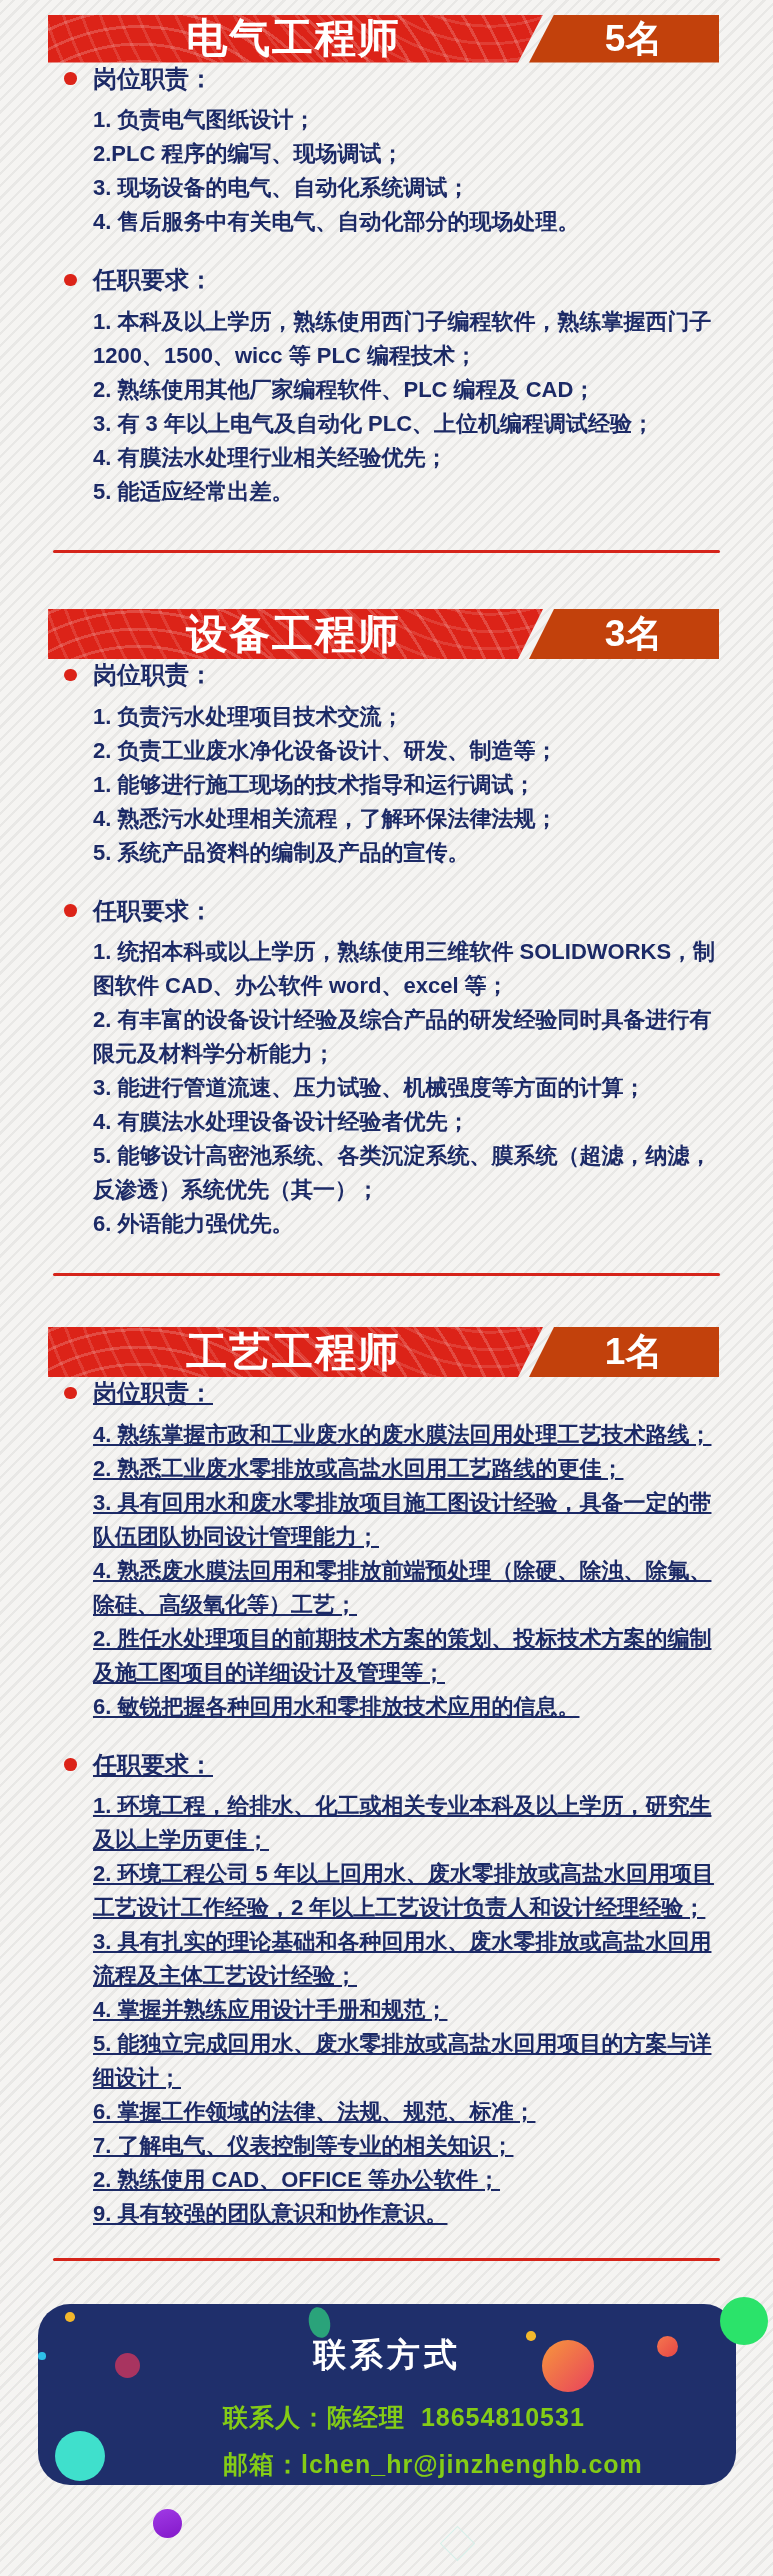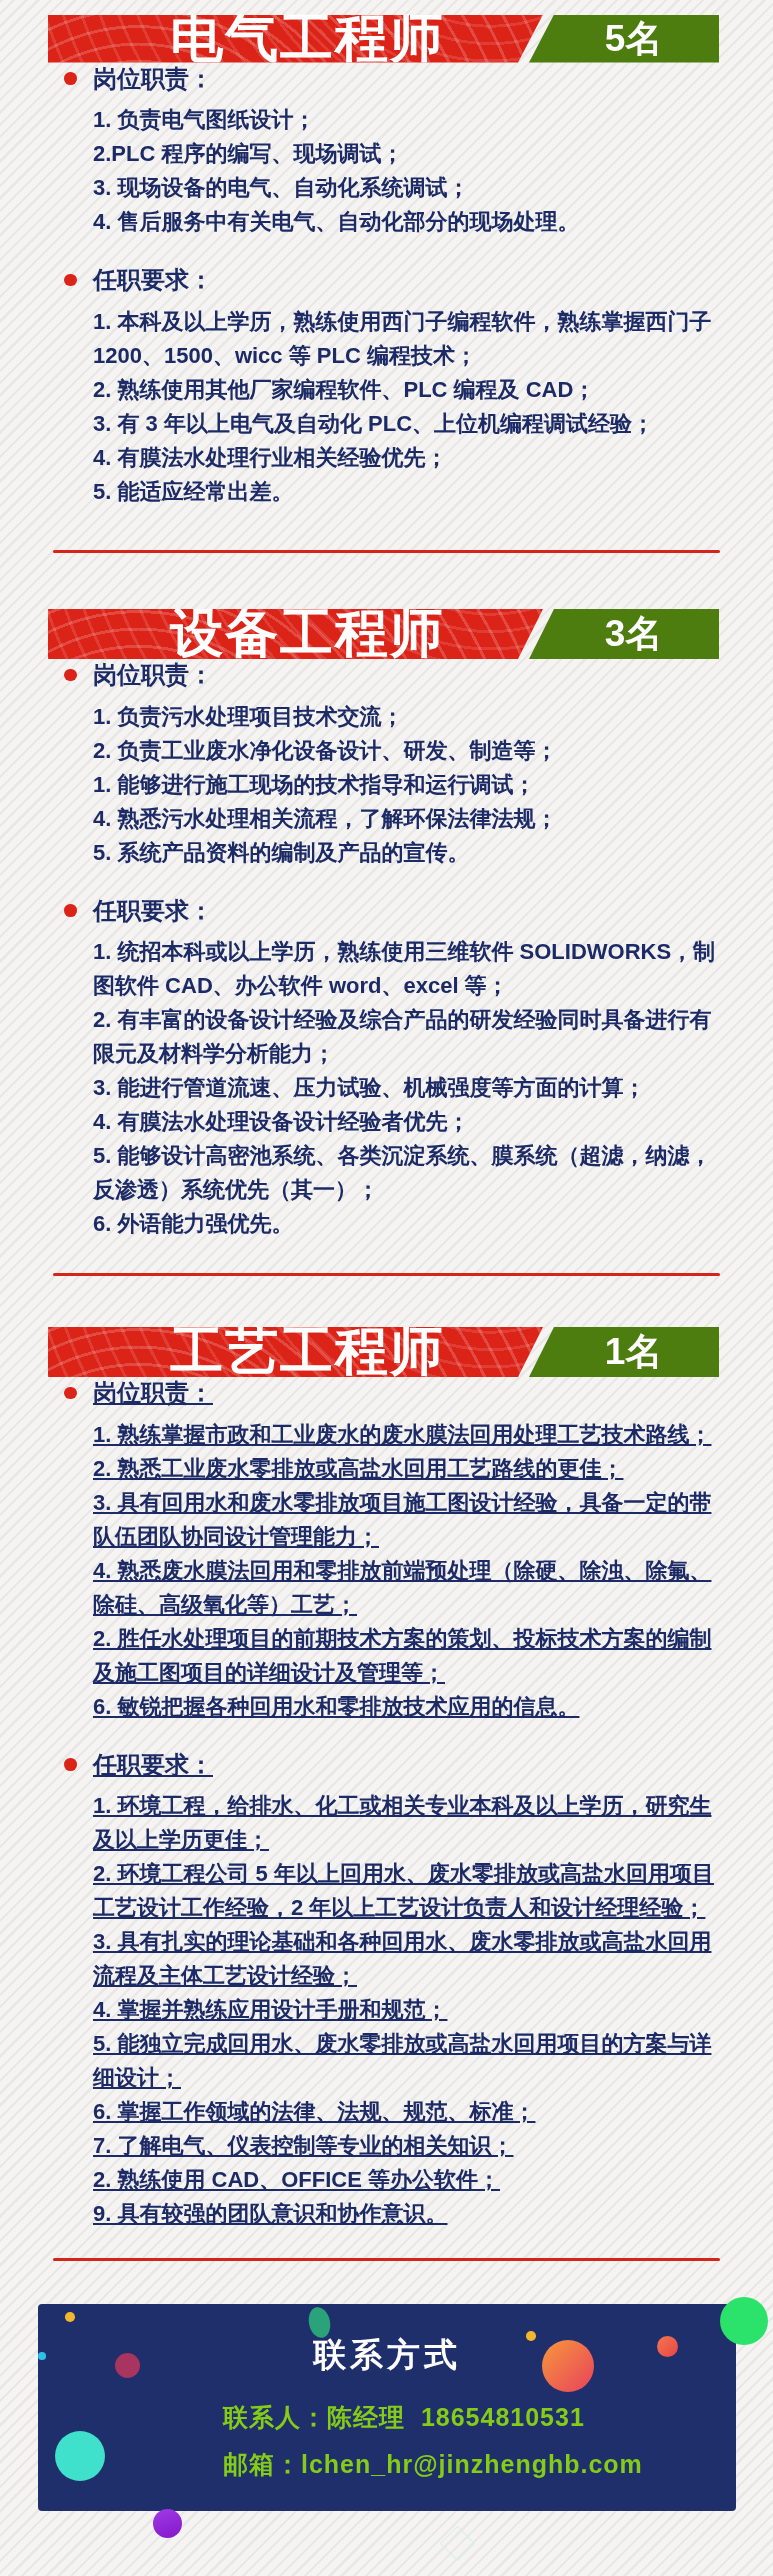"电气工程师" .banner-title { font-size: 53px -> 41px; left: 18px -> 4px }
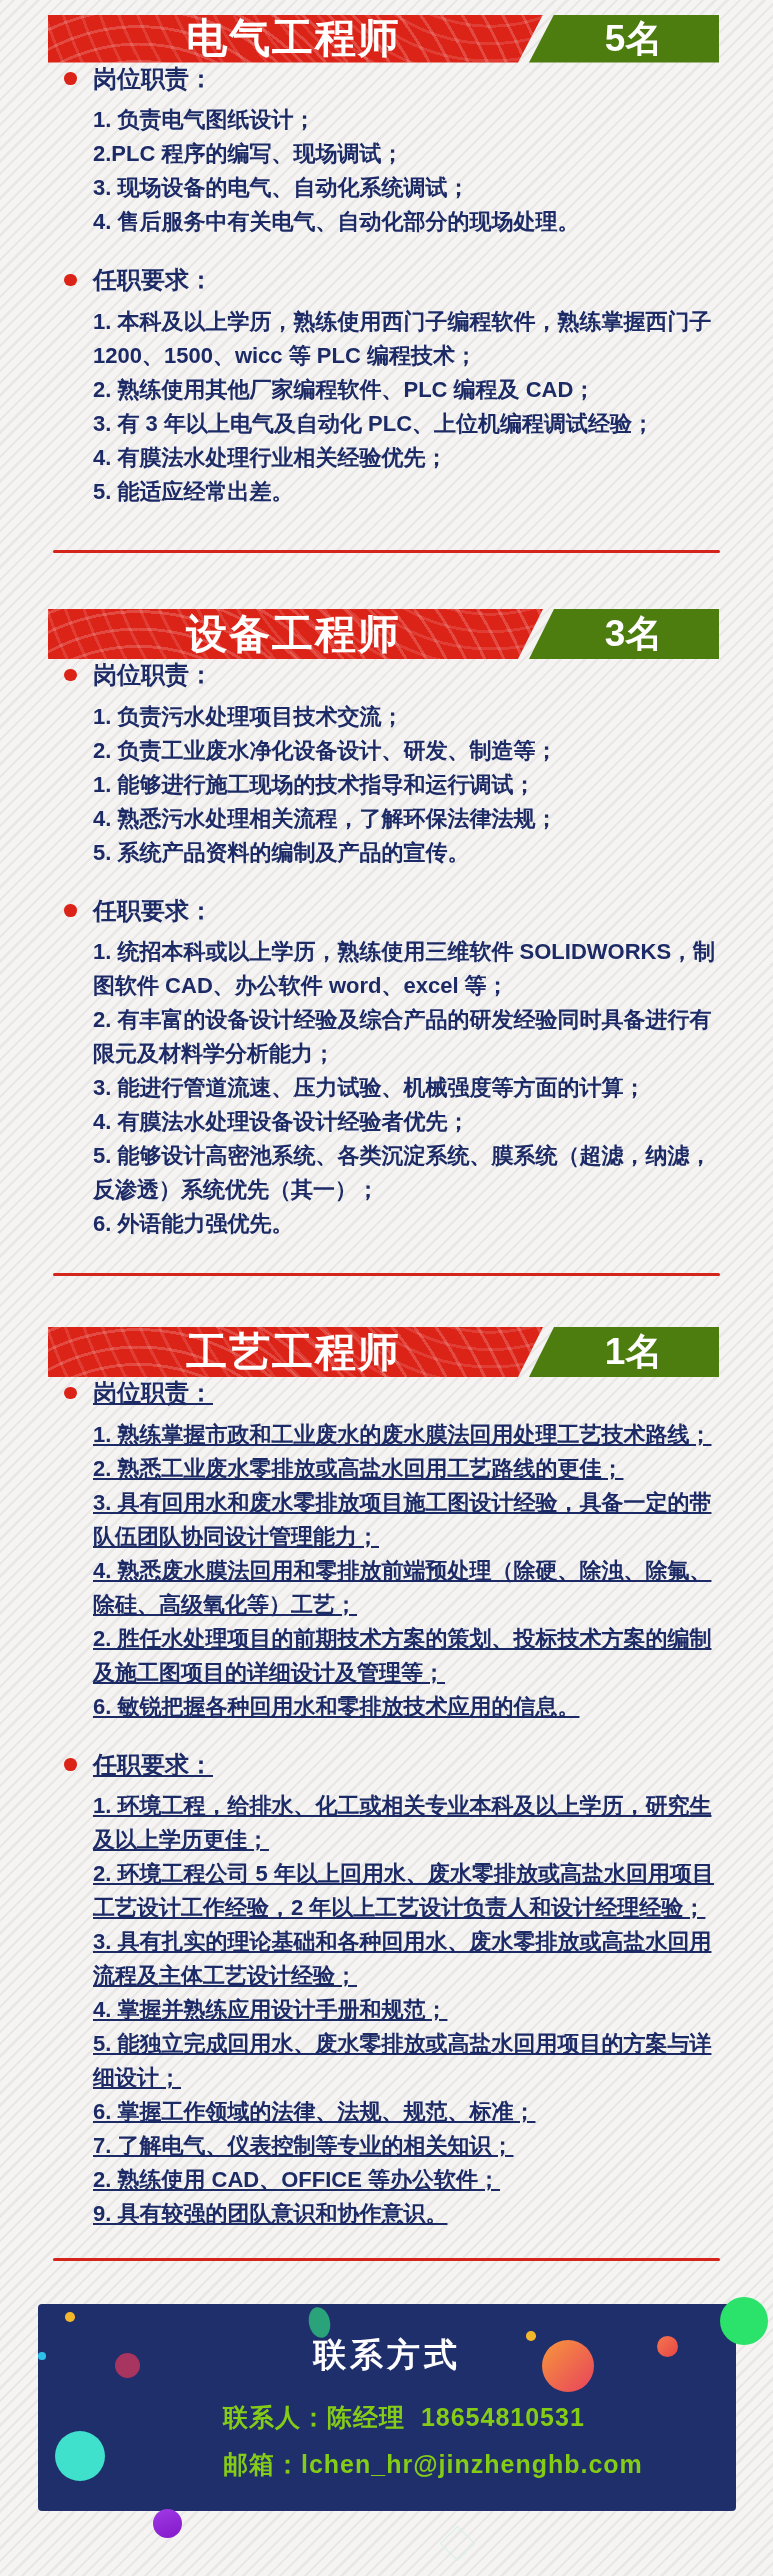"5名" .banner-blue { background: #4d7c0f -> #c2410c }
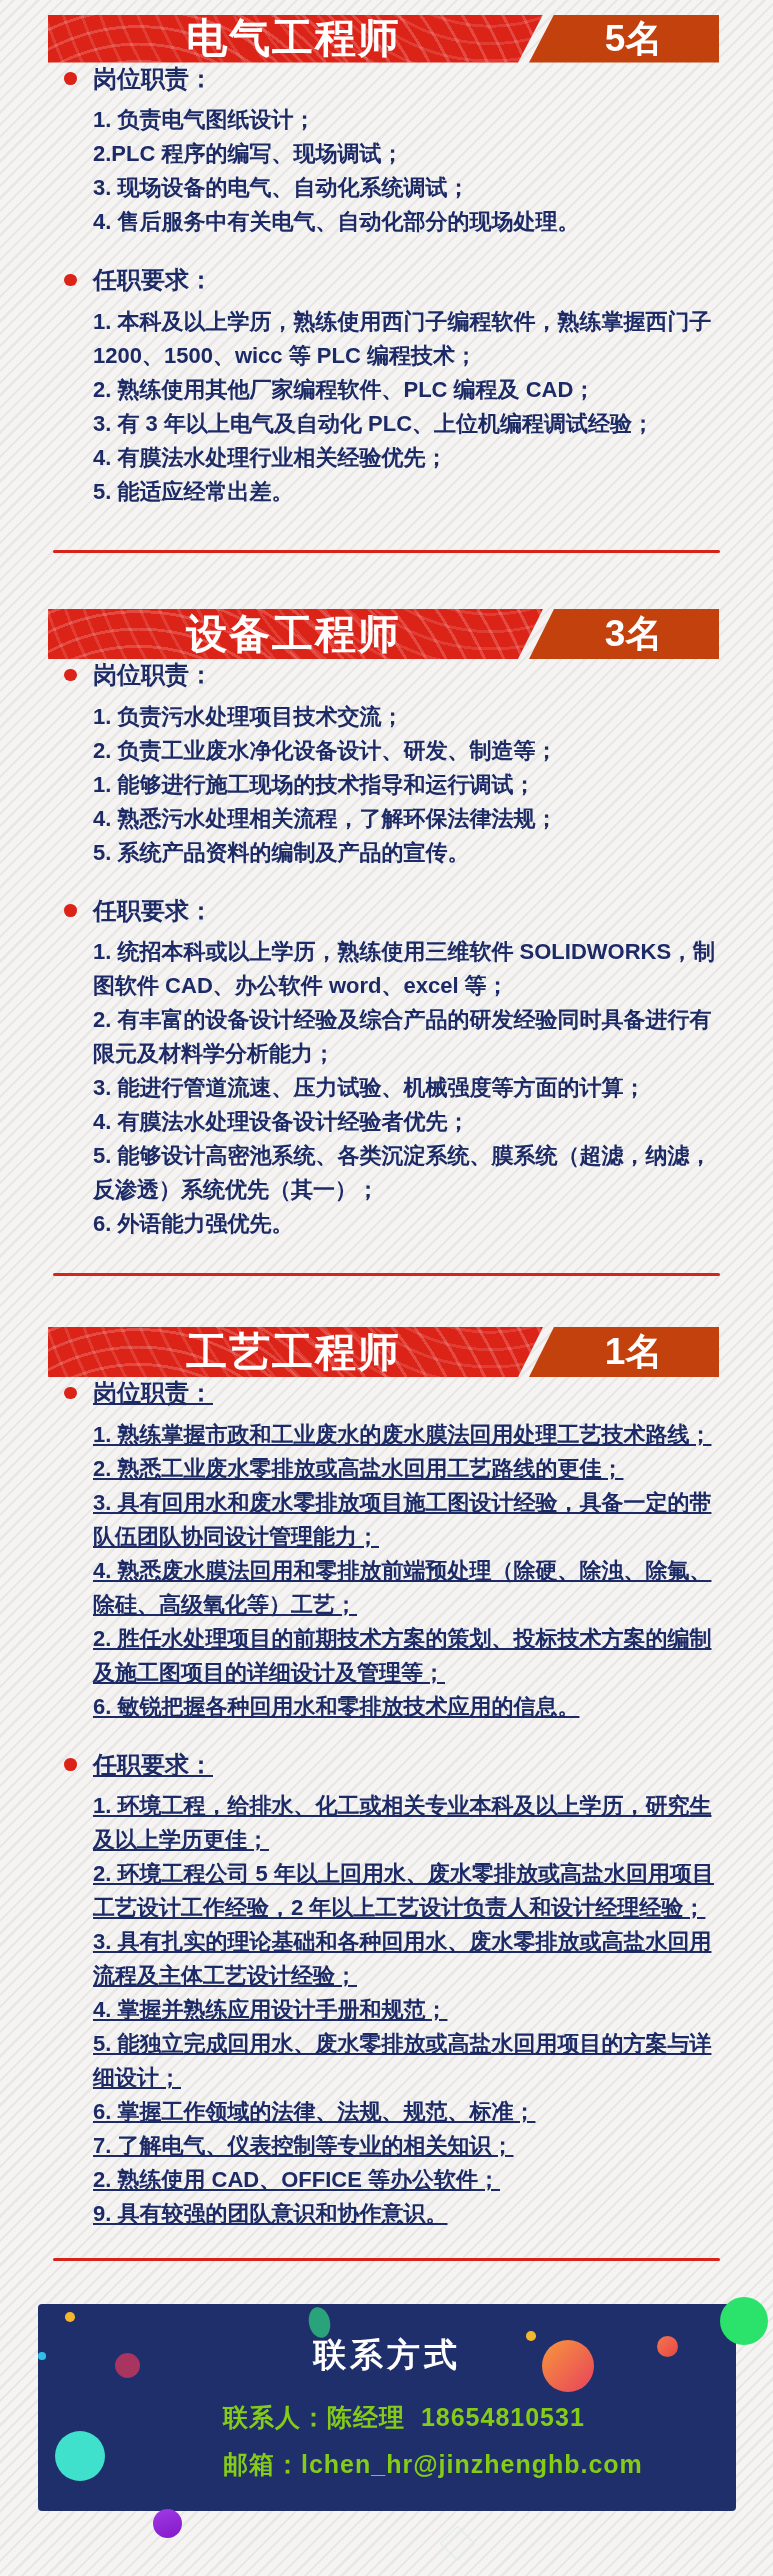"1. 熟练掌握市政和工业废水的废水膜法回用处理工艺技术路线；" li { text: 1 -> 4 }
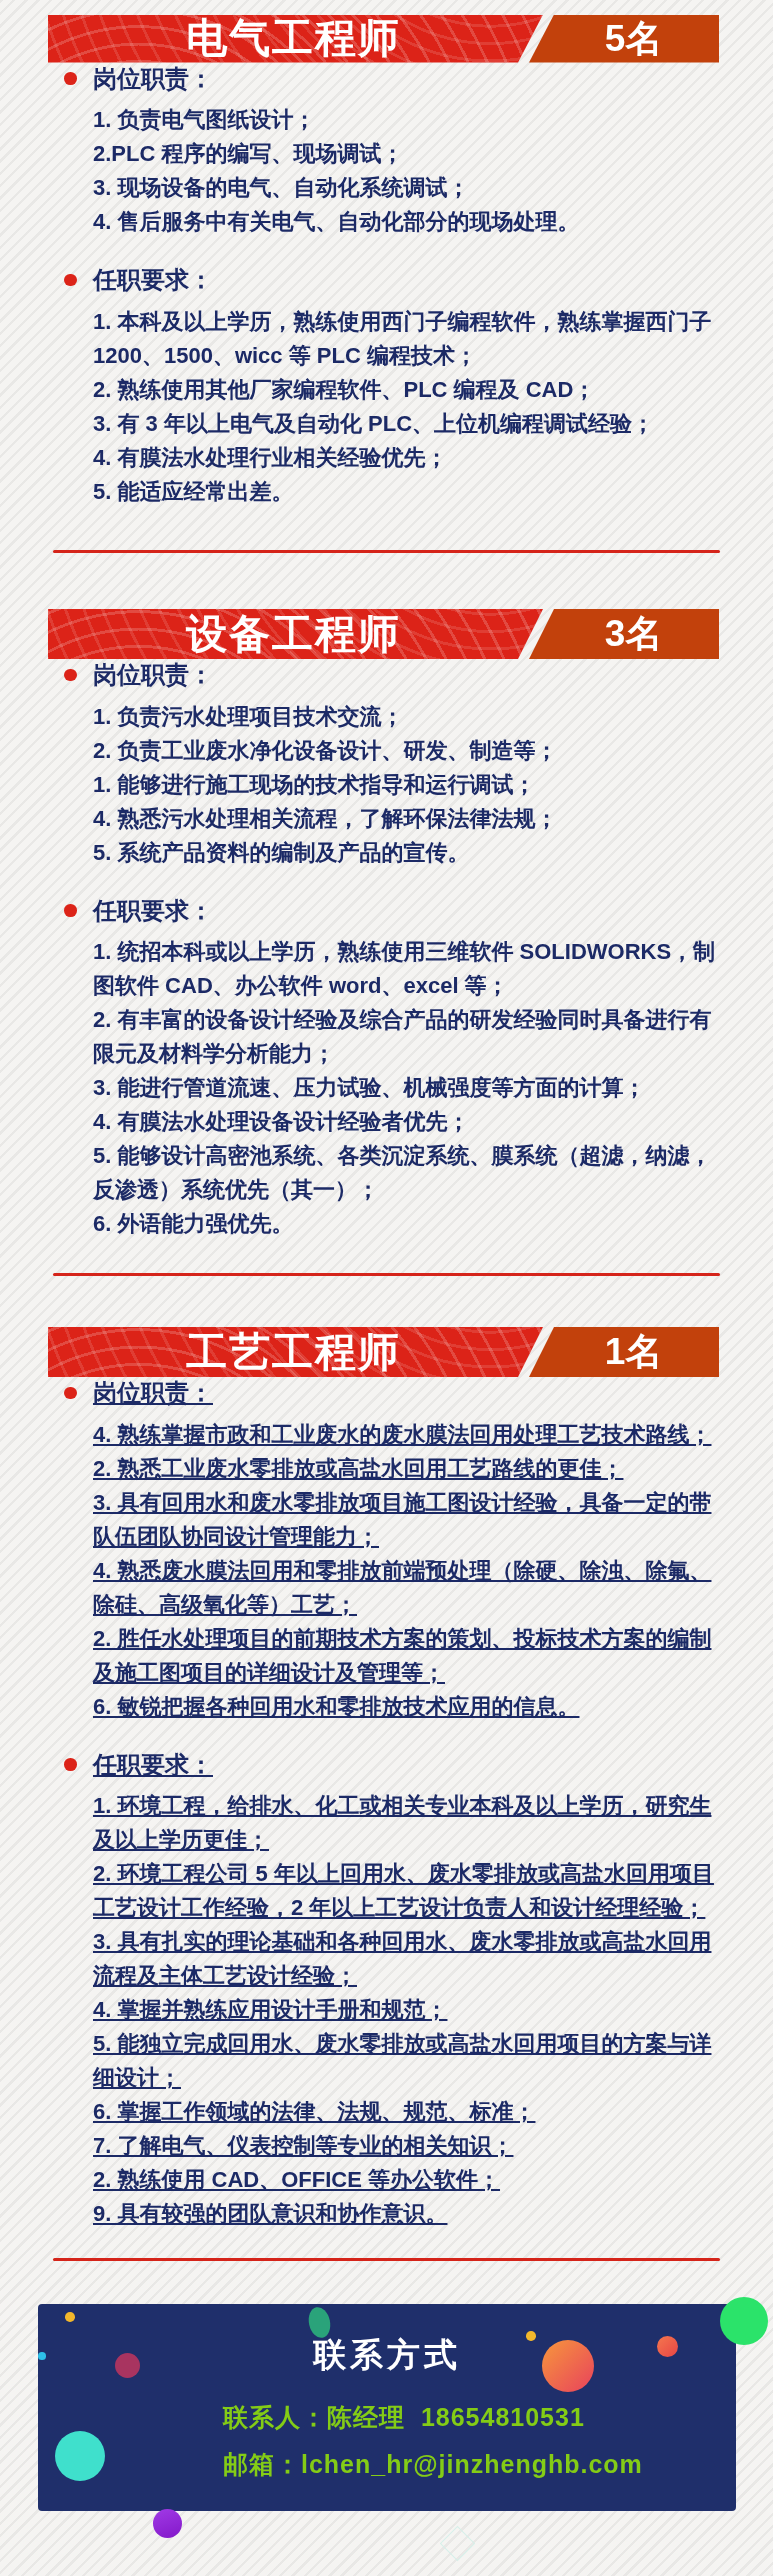"联系方式" .contact-card { border-radius: 4px -> 32px; height: 207px -> 181px }
